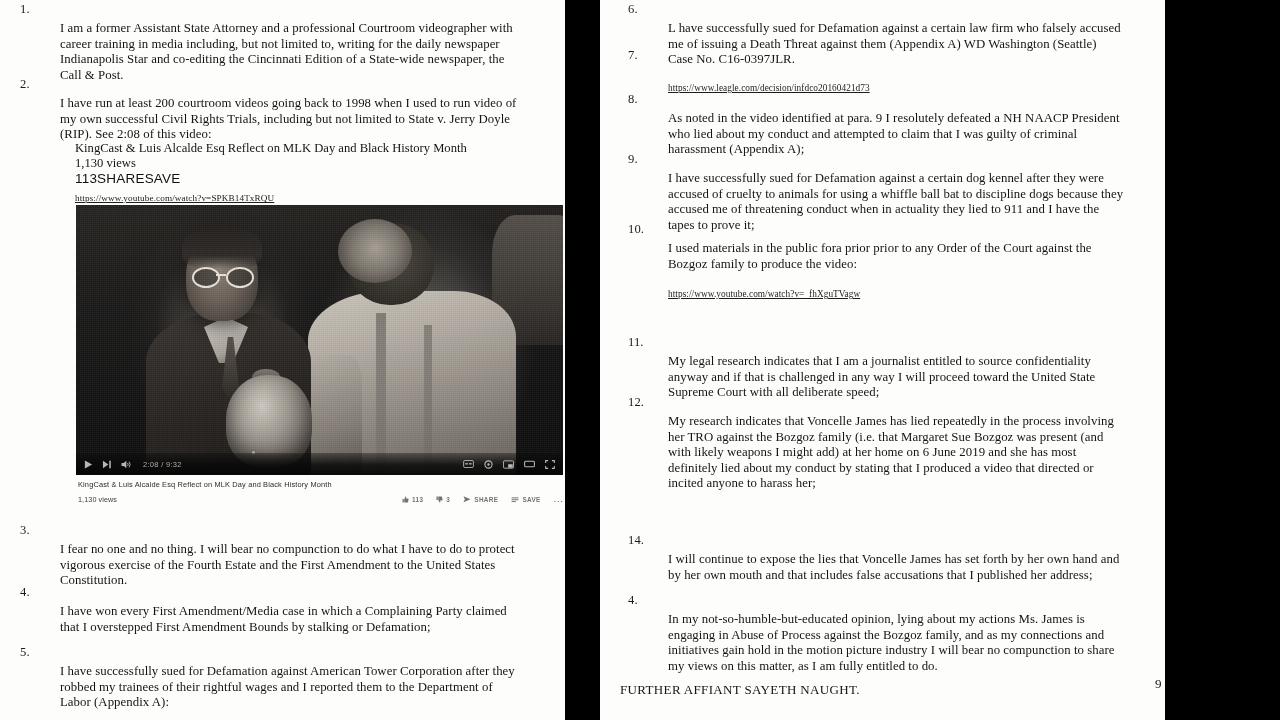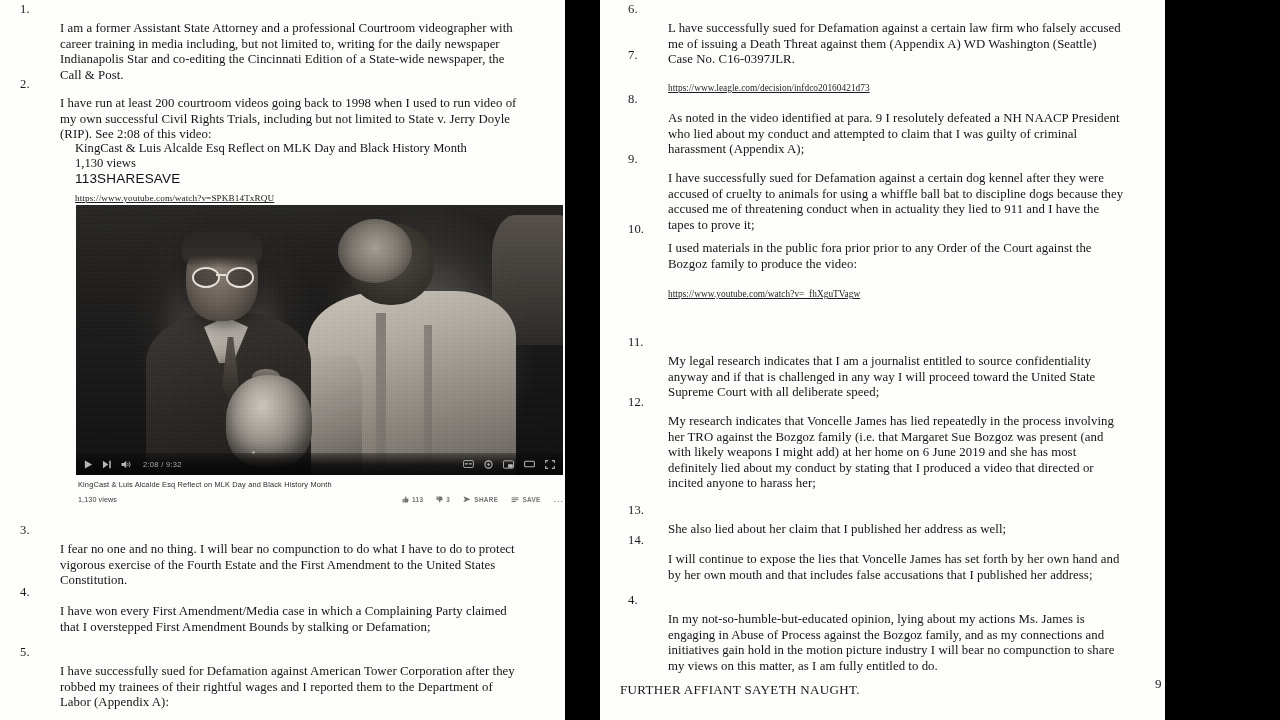"13." div.item { html: <div> <div>13.</div> <div>She also lied about her claim that I published her address as well;</div> </div> -> none }
